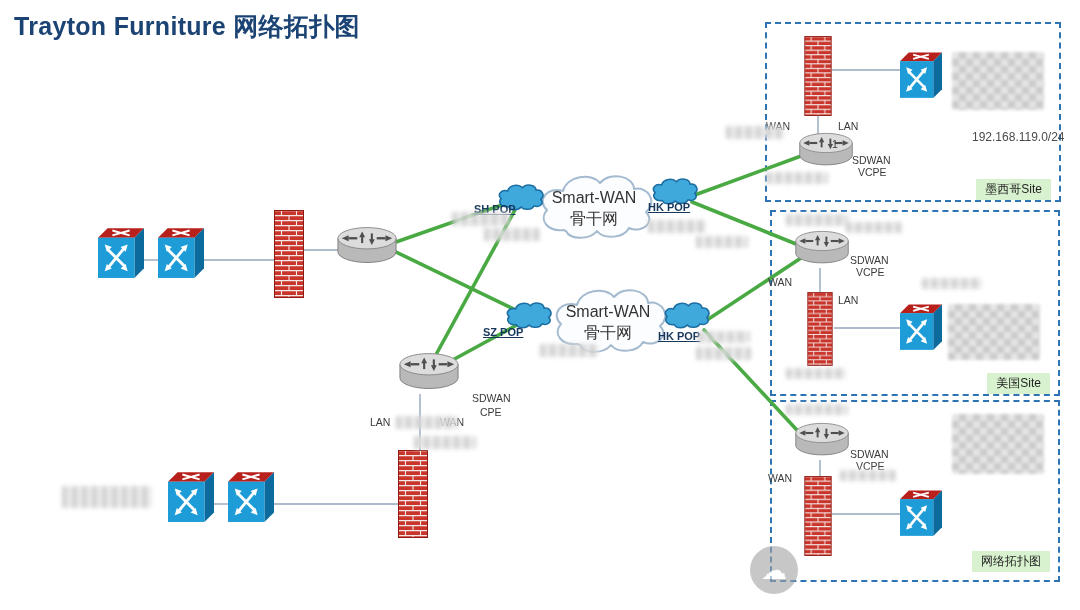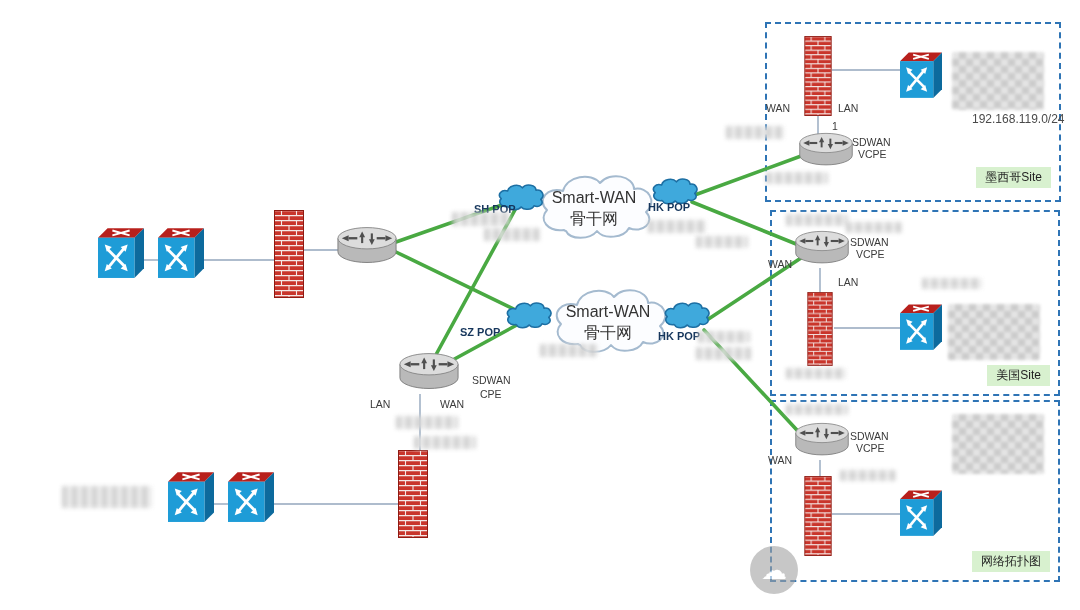"Trayton Furniture 网络拓扑图" div.title { html: none -> <div>Trayton Furniture 网络拓扑图</div> }
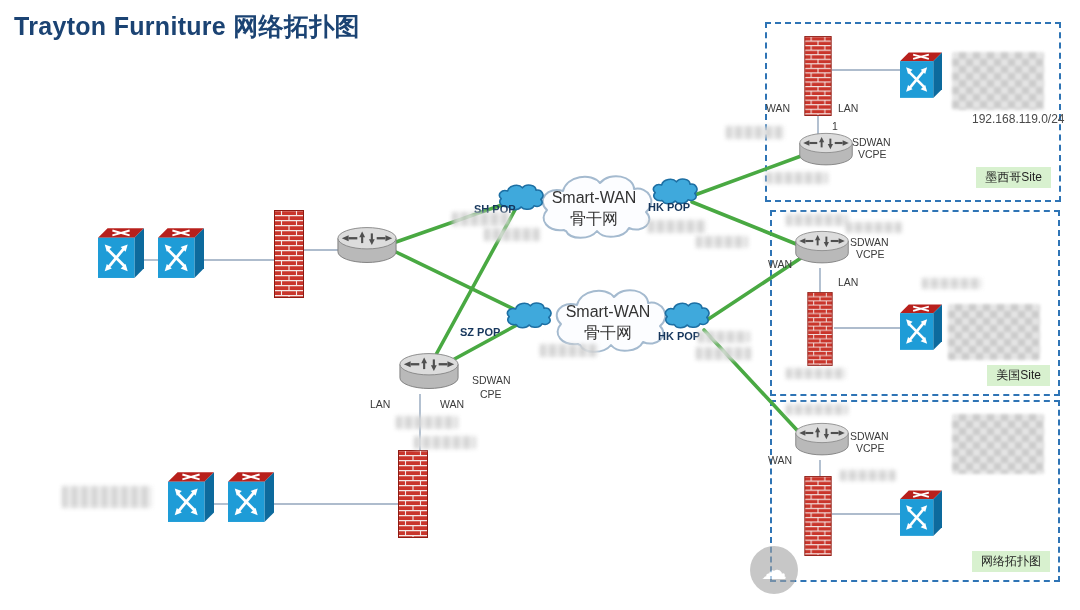"WAN" .lbl { margin-top: none -> 18px }
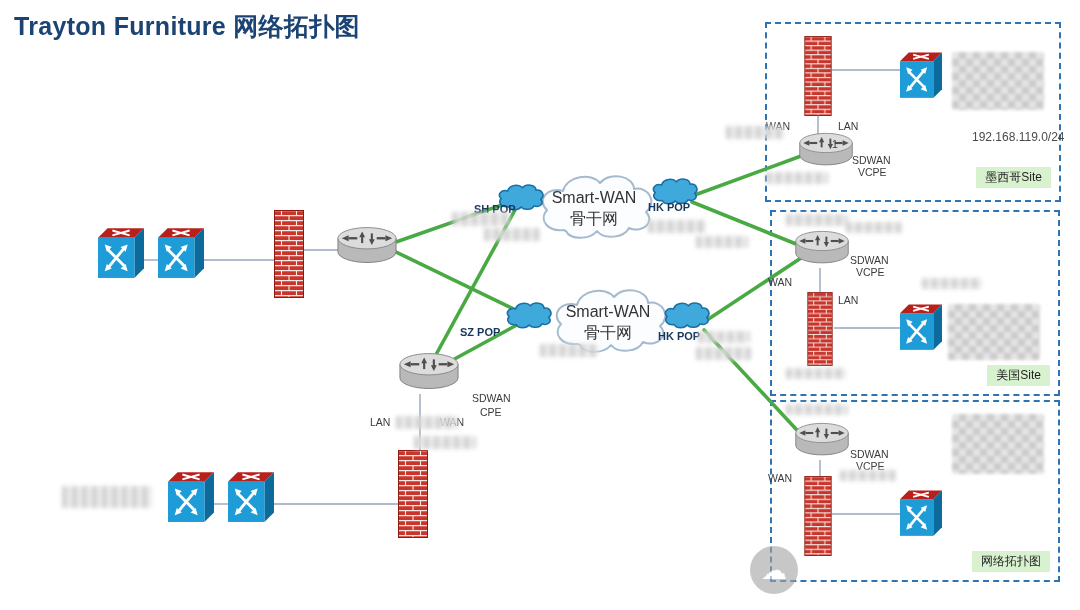"墨西哥Site" span.site-label { bottom: 12px -> 0 }
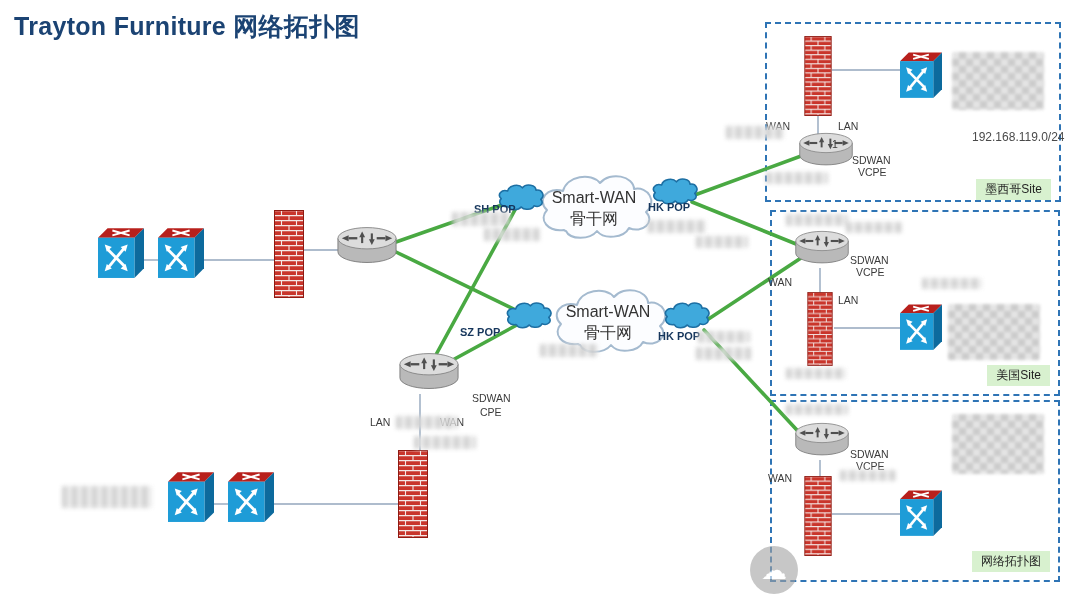"SH POP" .pop { text-decoration: none -> underline }
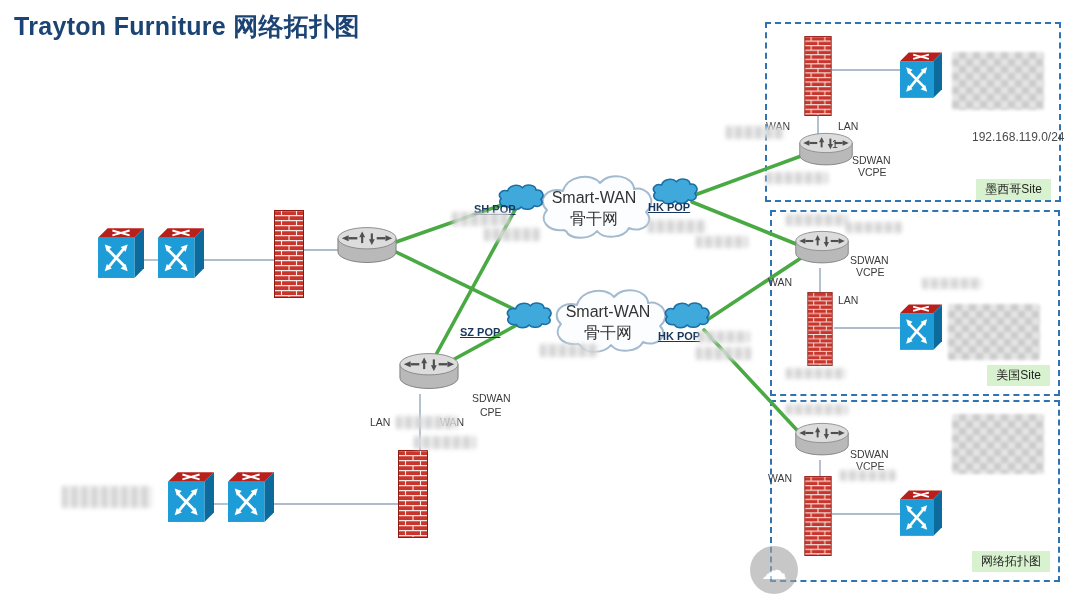"SZ POP" span.pop { left: 460px -> 483px }
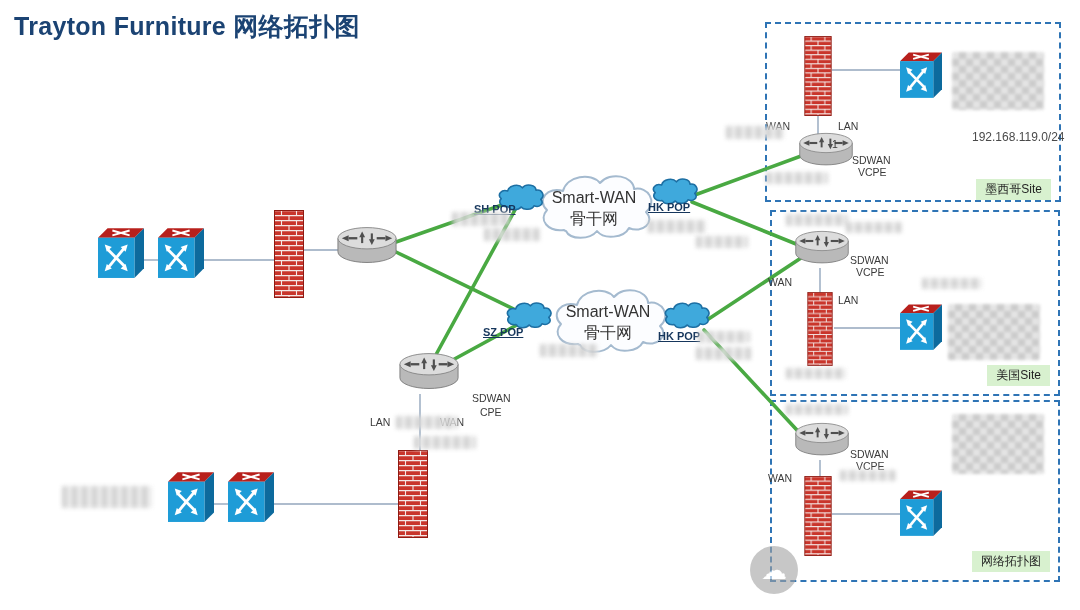"美国Site" span.site-label { bottom: 8px -> 0 }
